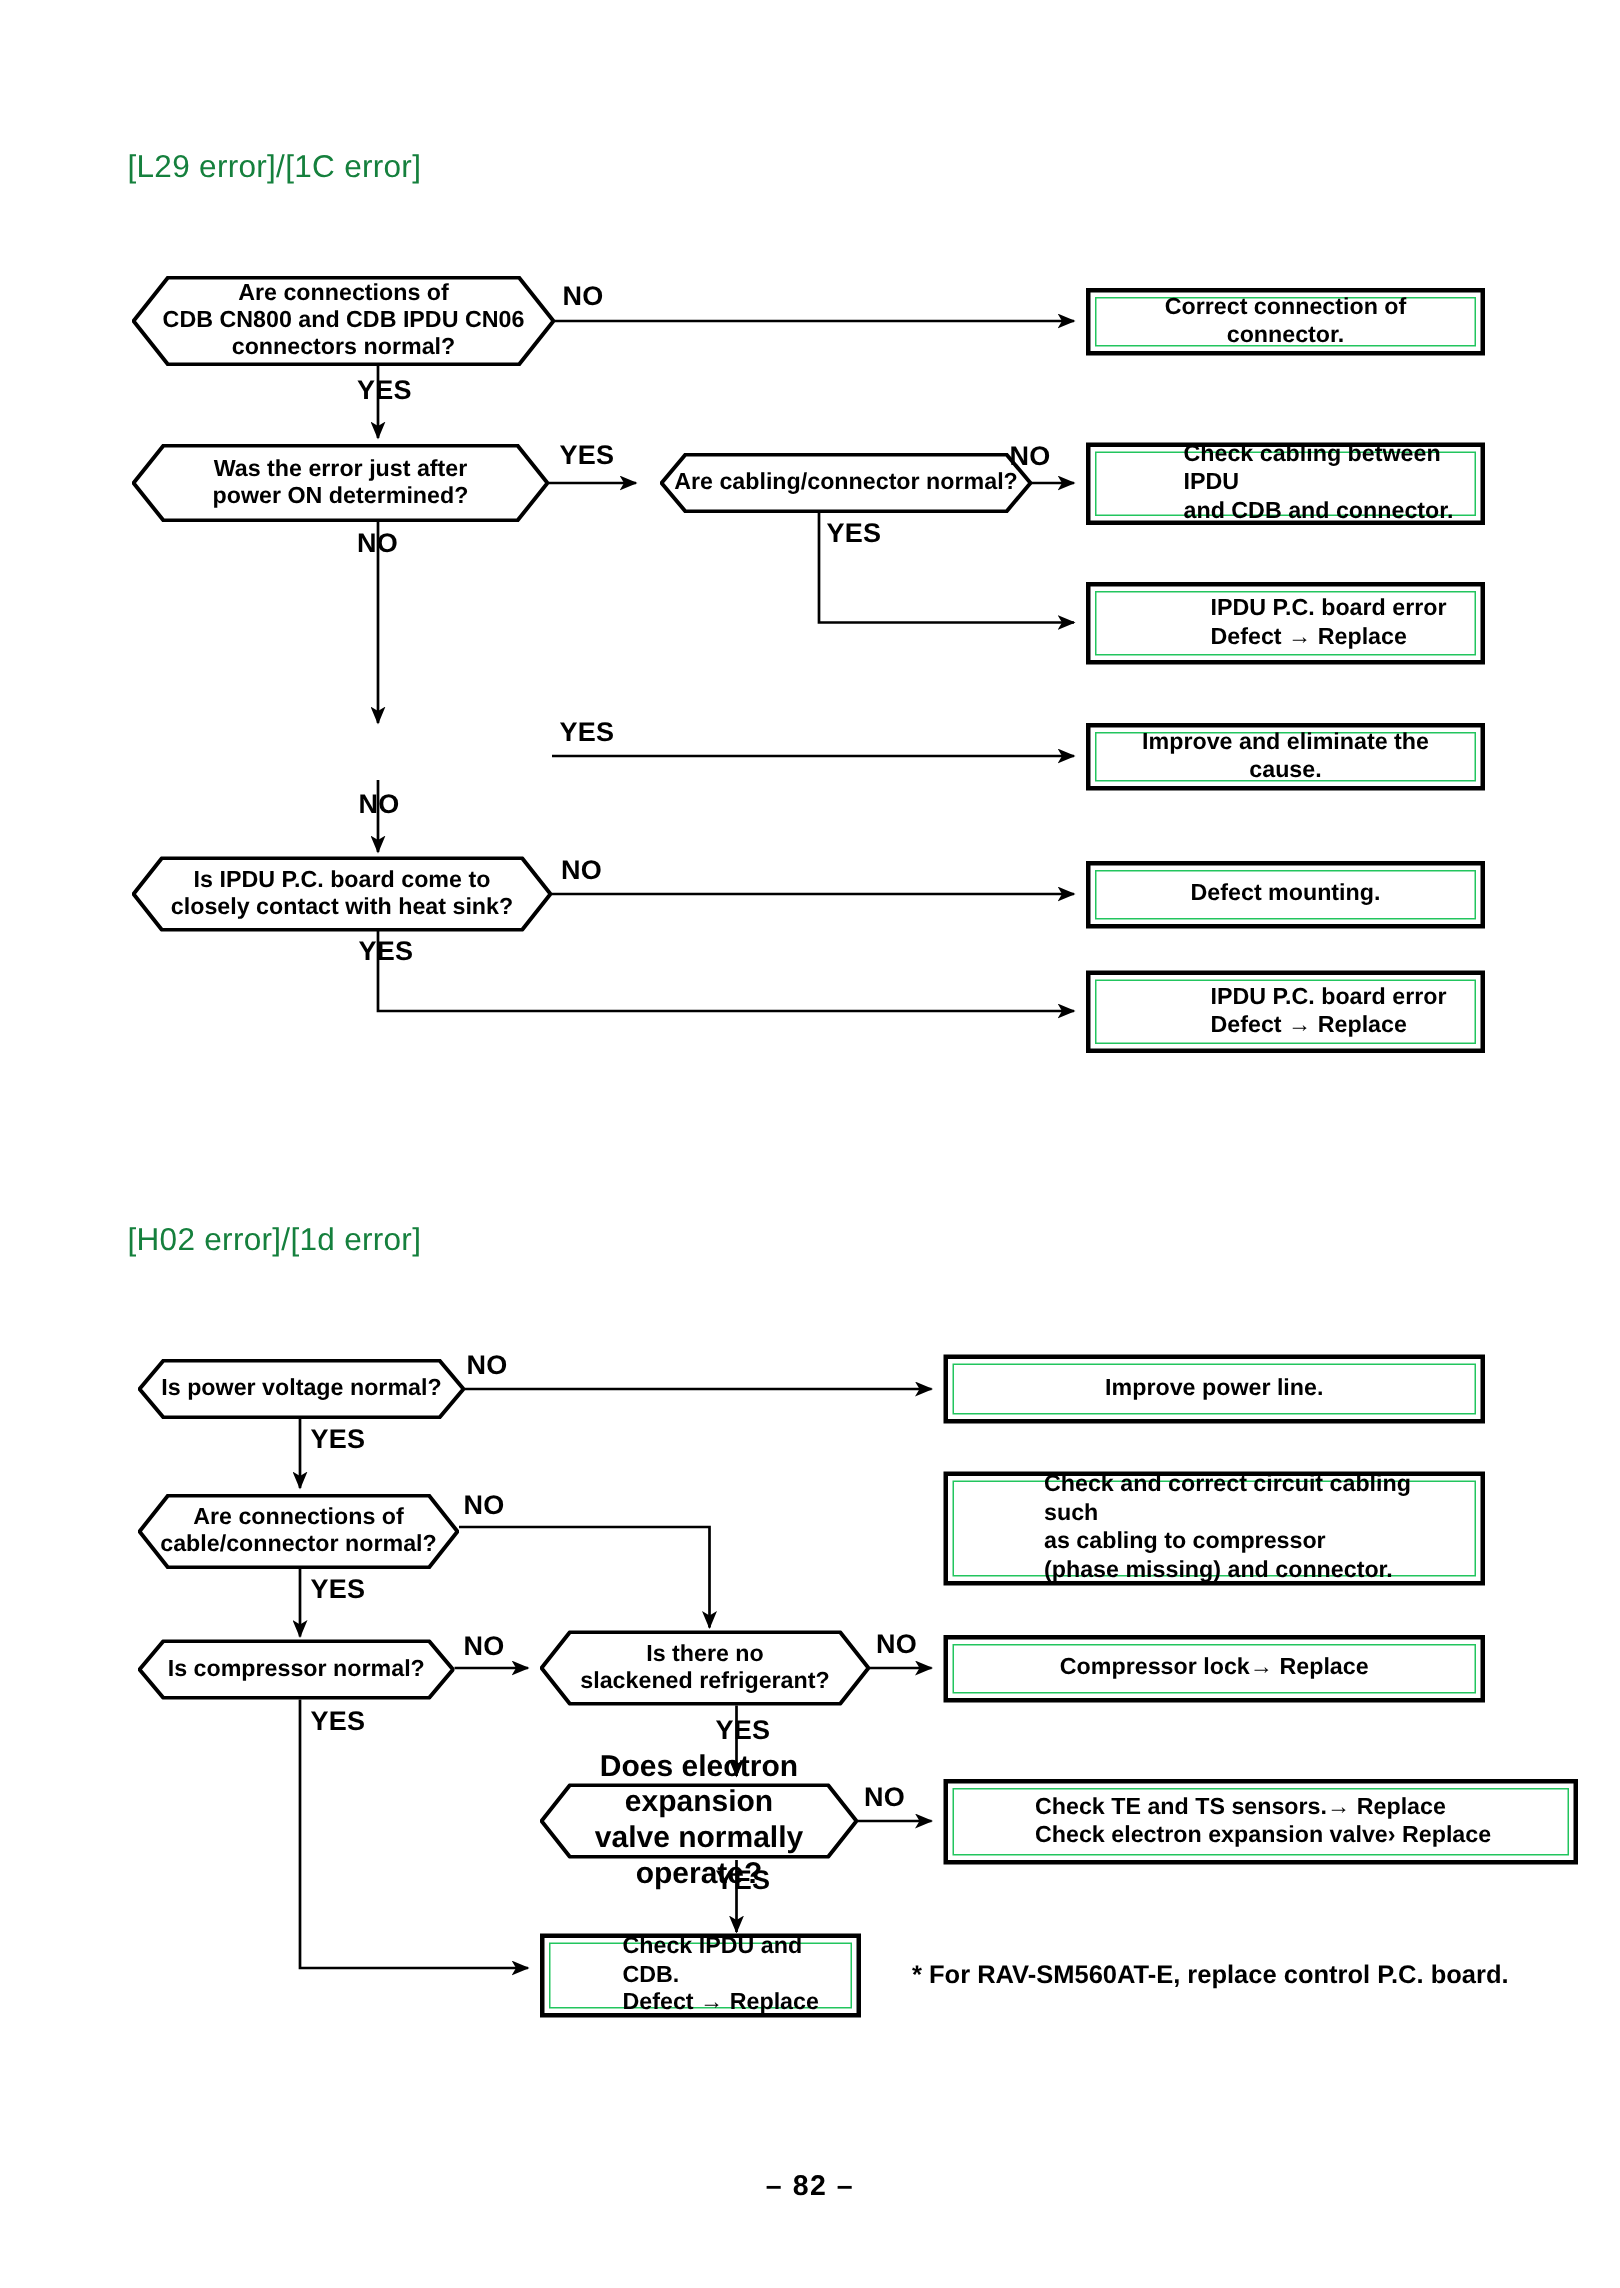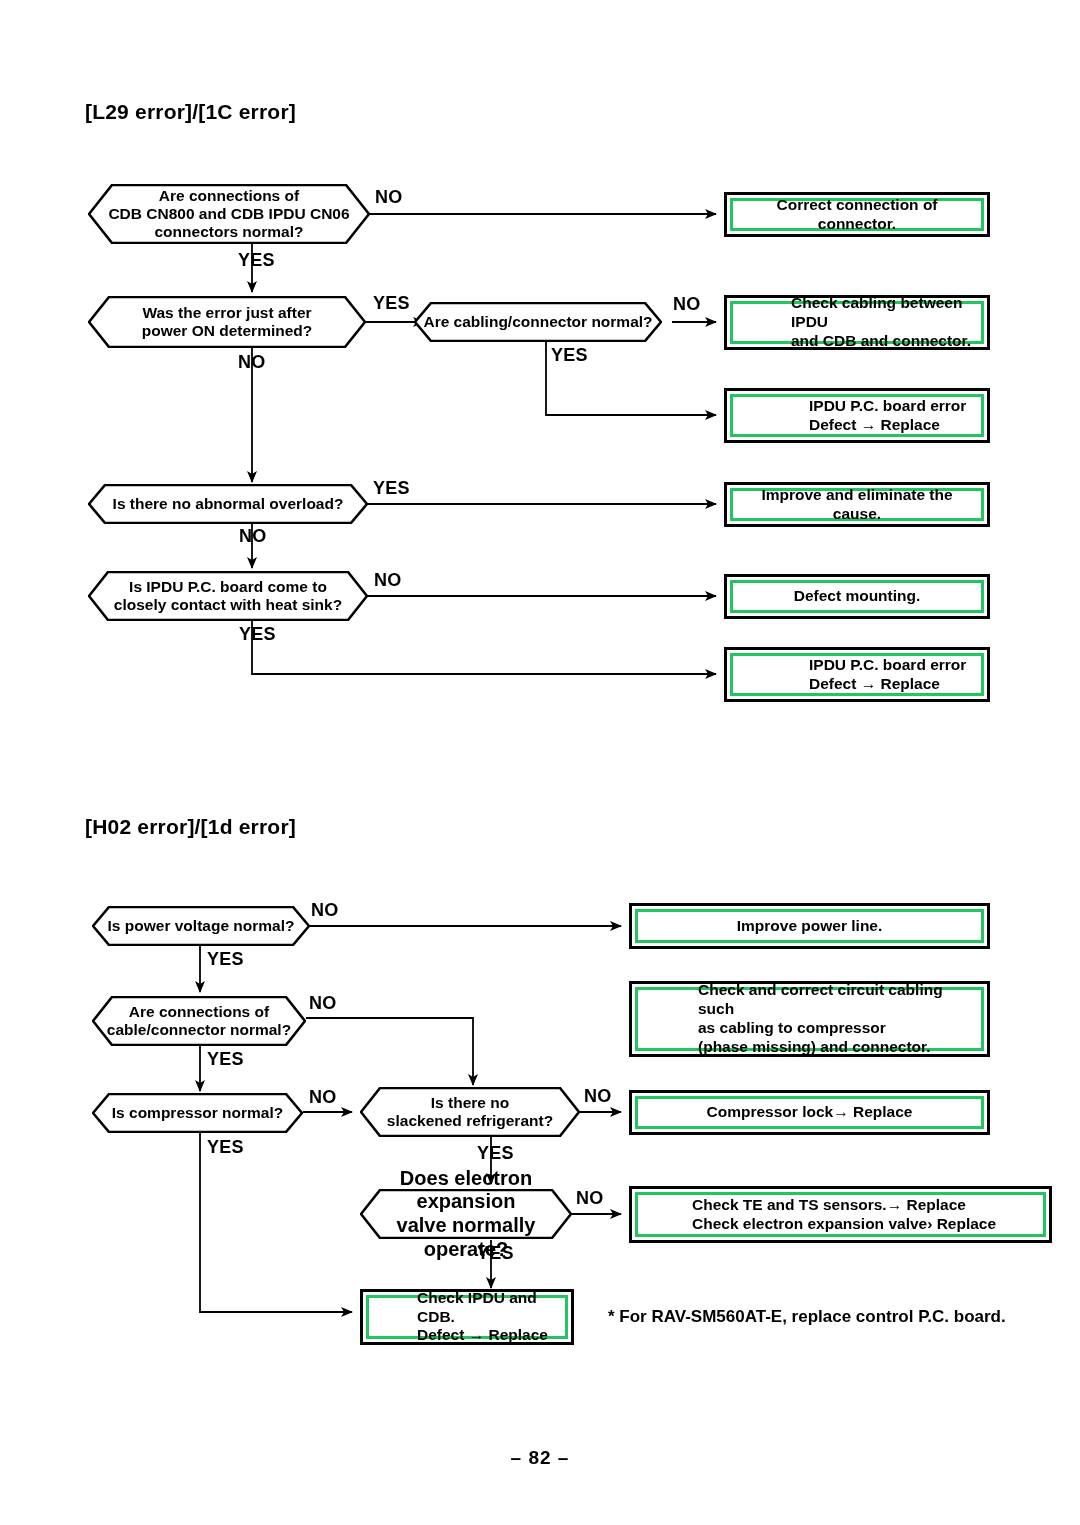"[L29 error]/[1C error]" .section-title { color: #000000 -> #15803d; font-weight: 700 -> 400 }
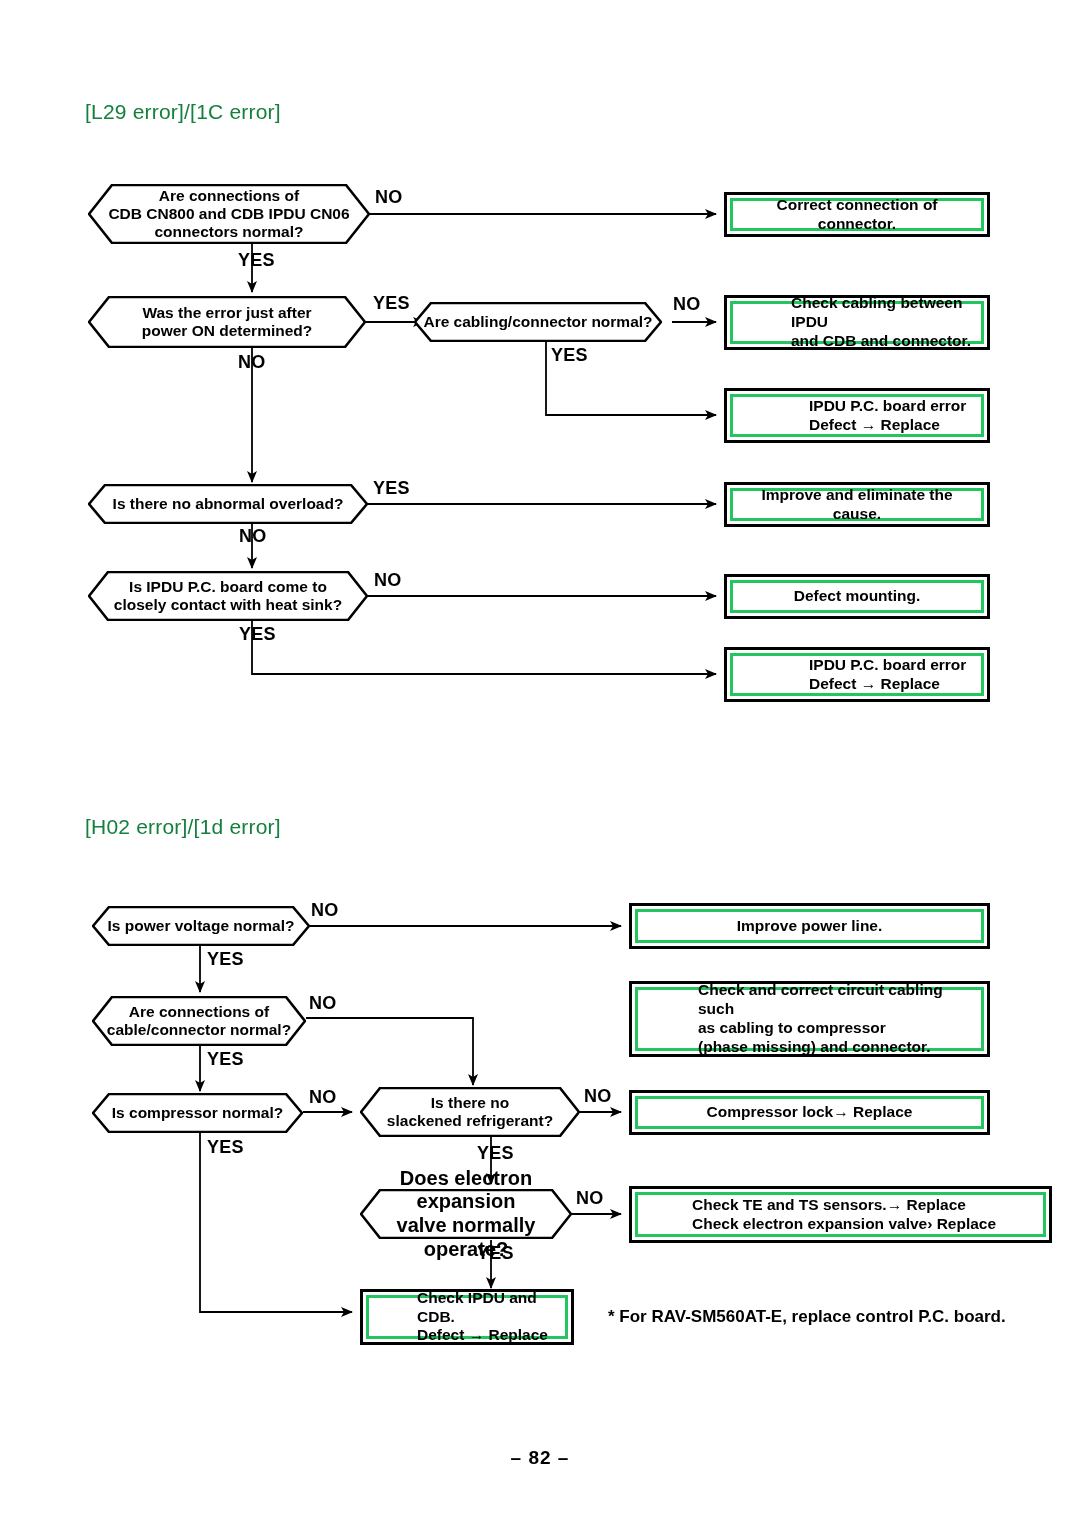"Correct connection of connector." .boxd > .inner { border: 3px solid #22c55e -> 1px solid #22c55e }
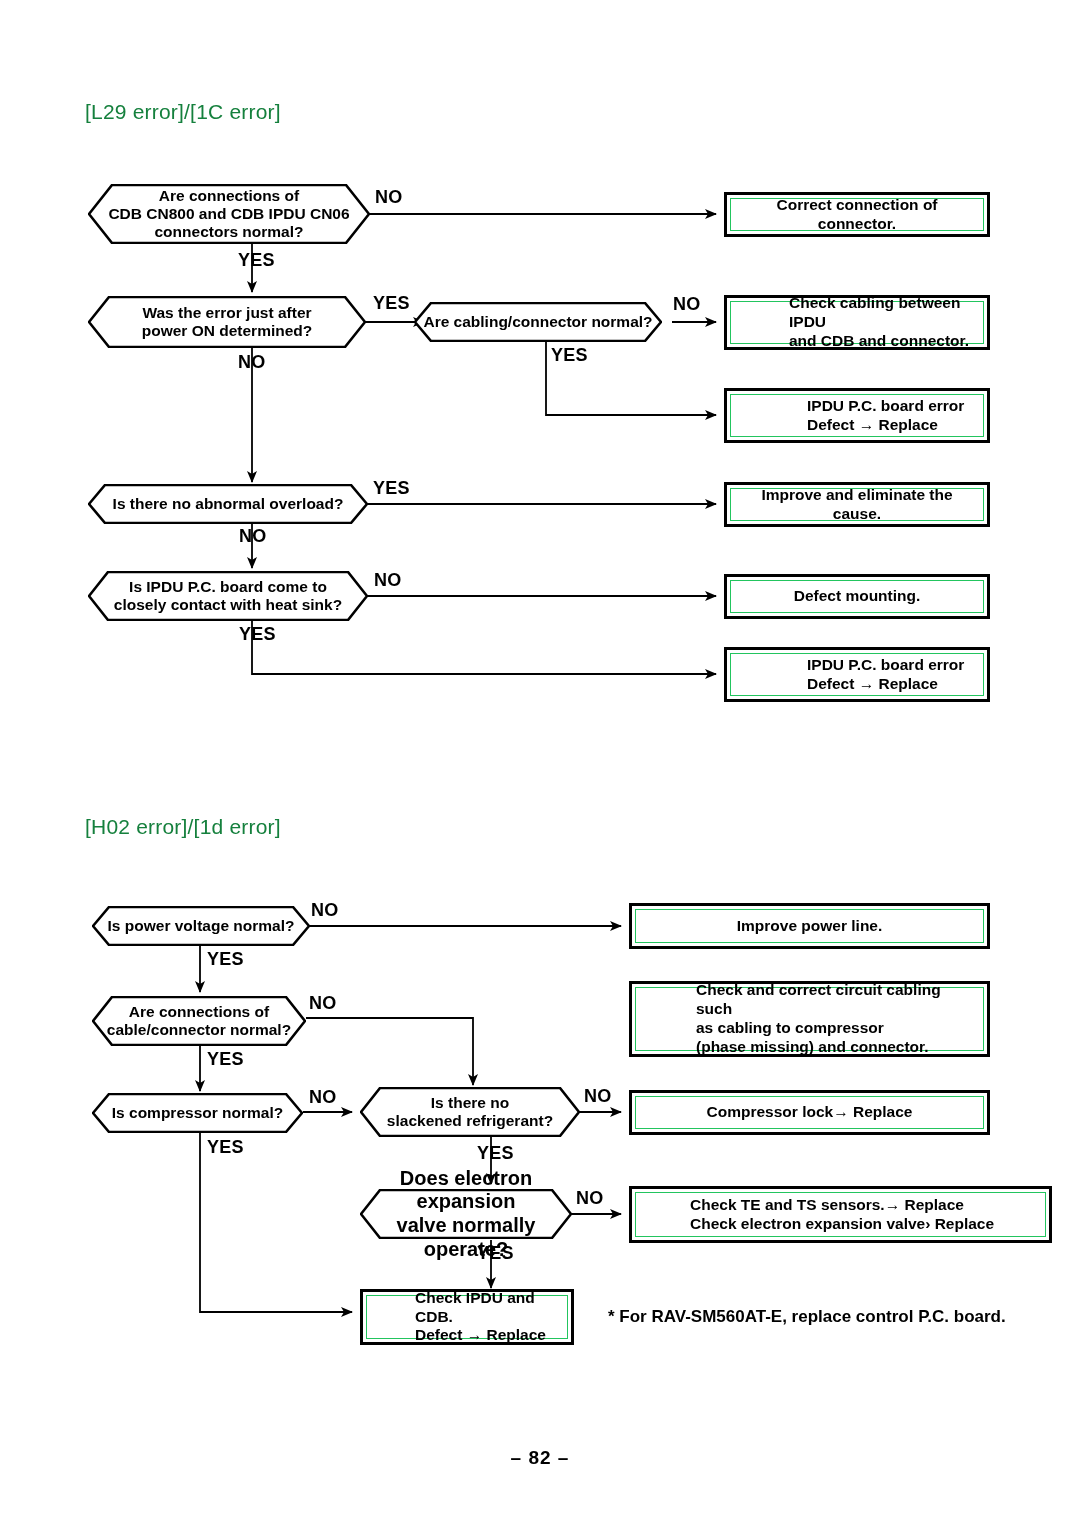"Are cabling/connector normal?" div.hex { left: 414px -> 440px }
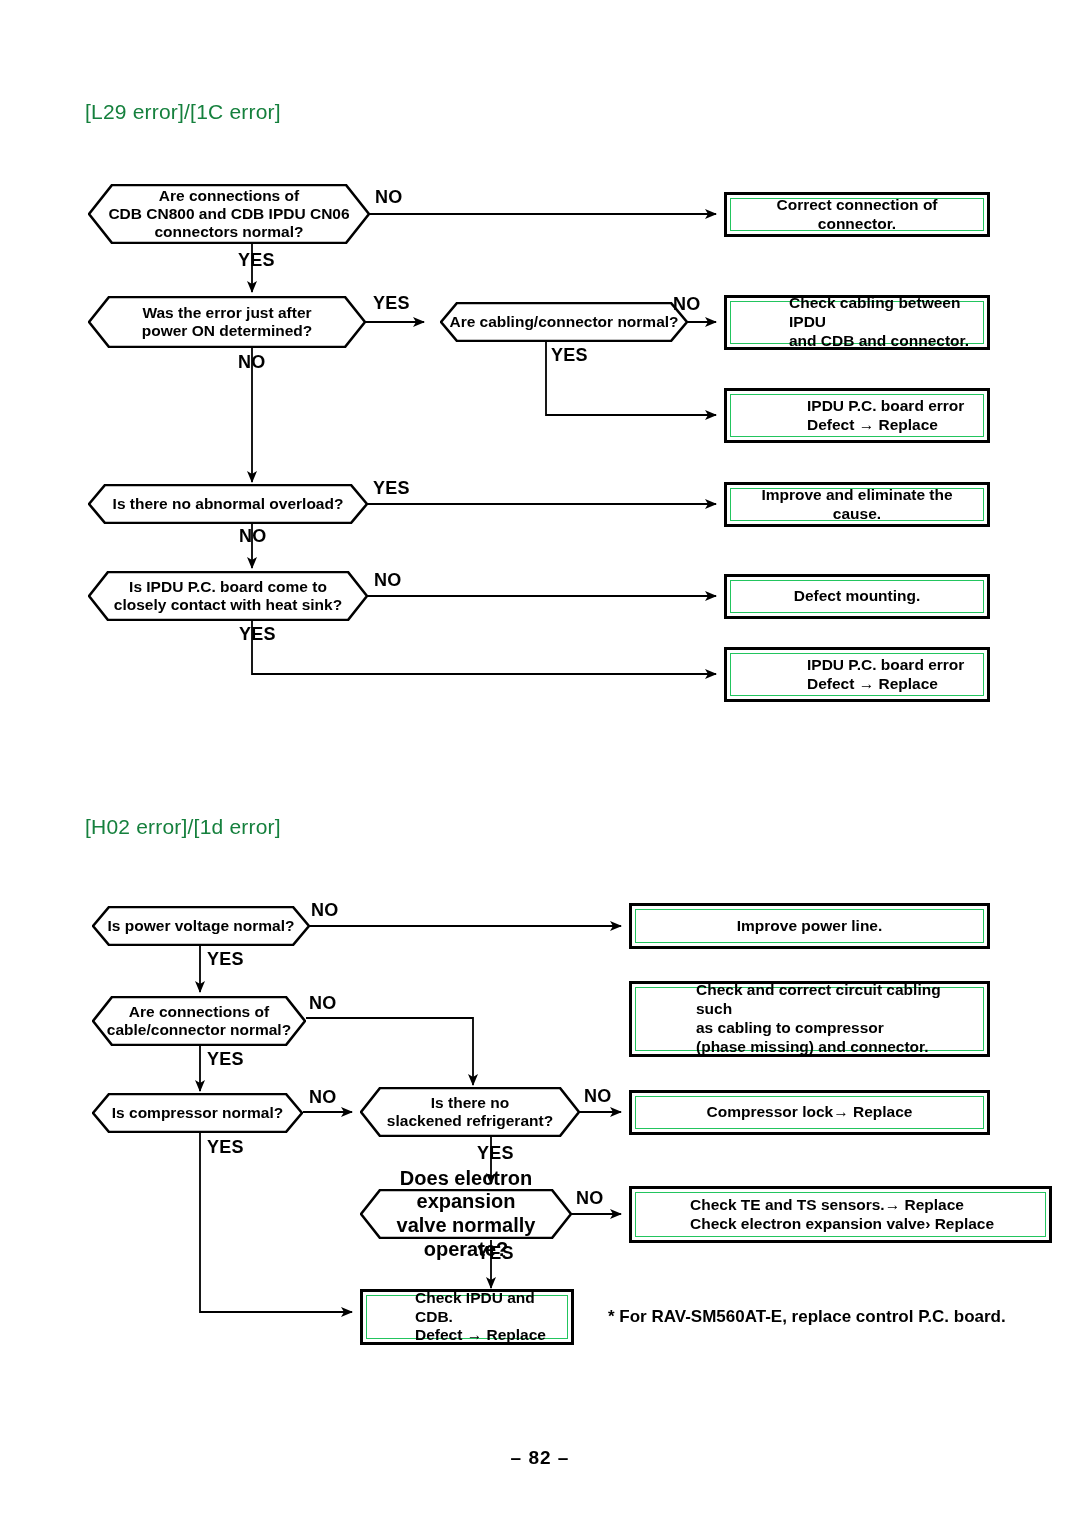"Is there no abnormal overload?" div.hex { html: <div> <svg> <polygon></polygon> </svg> <span>Is there no abnormal overload?</span> </div> -> none }
